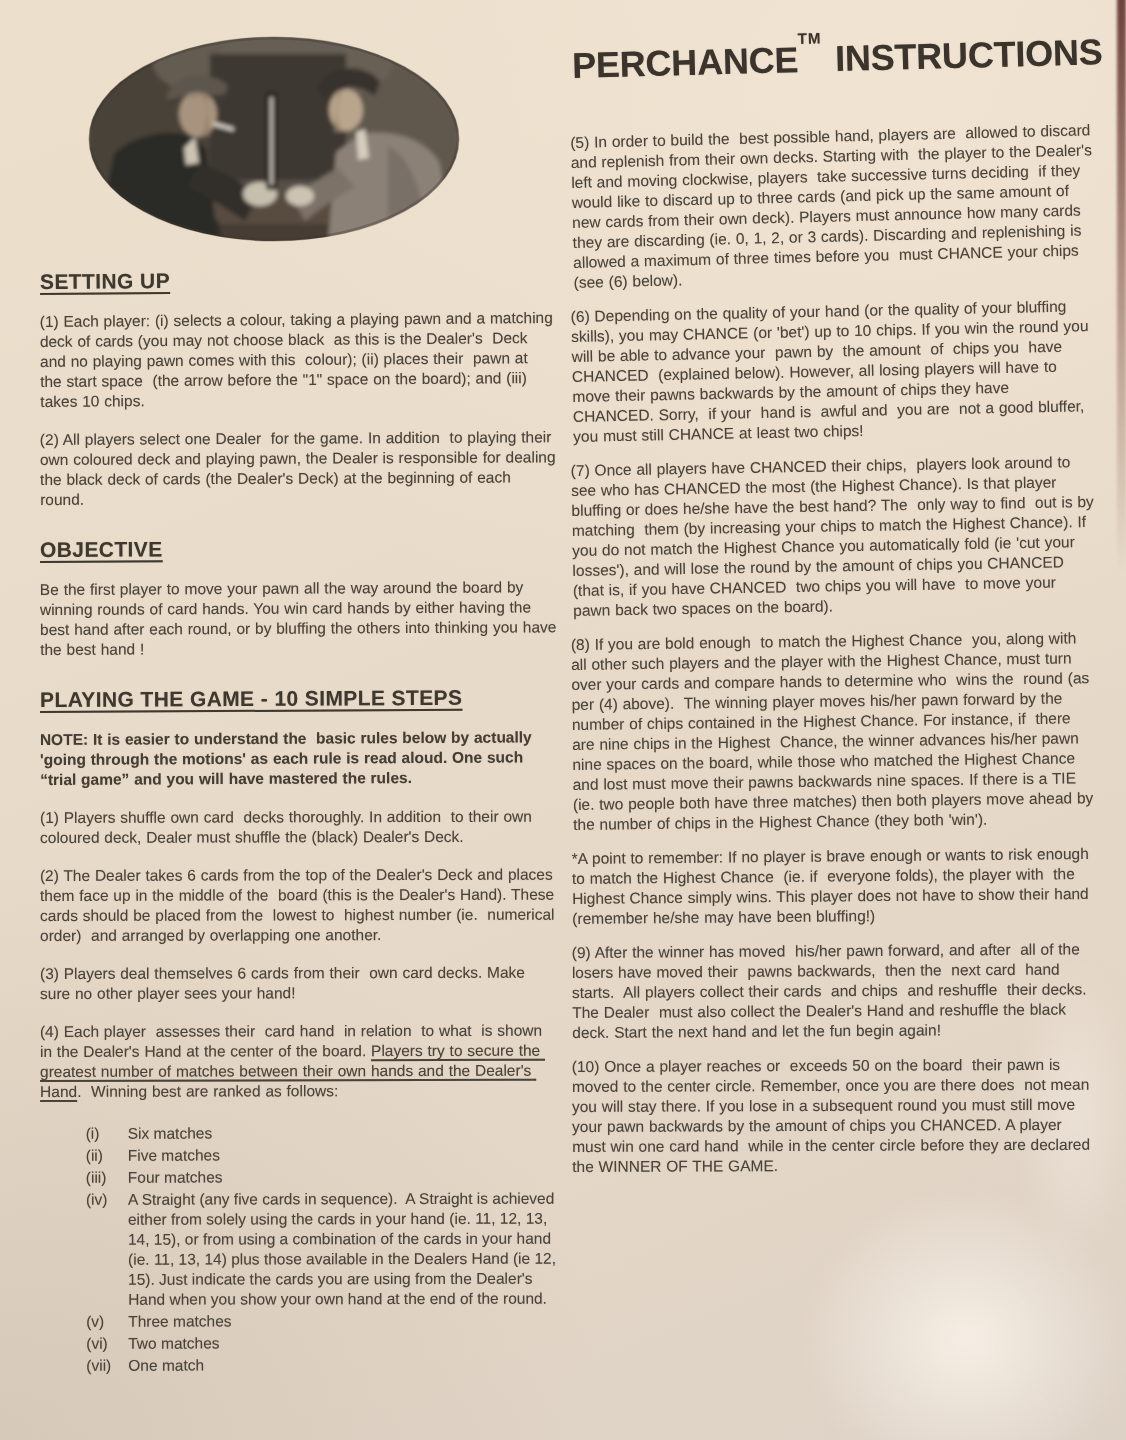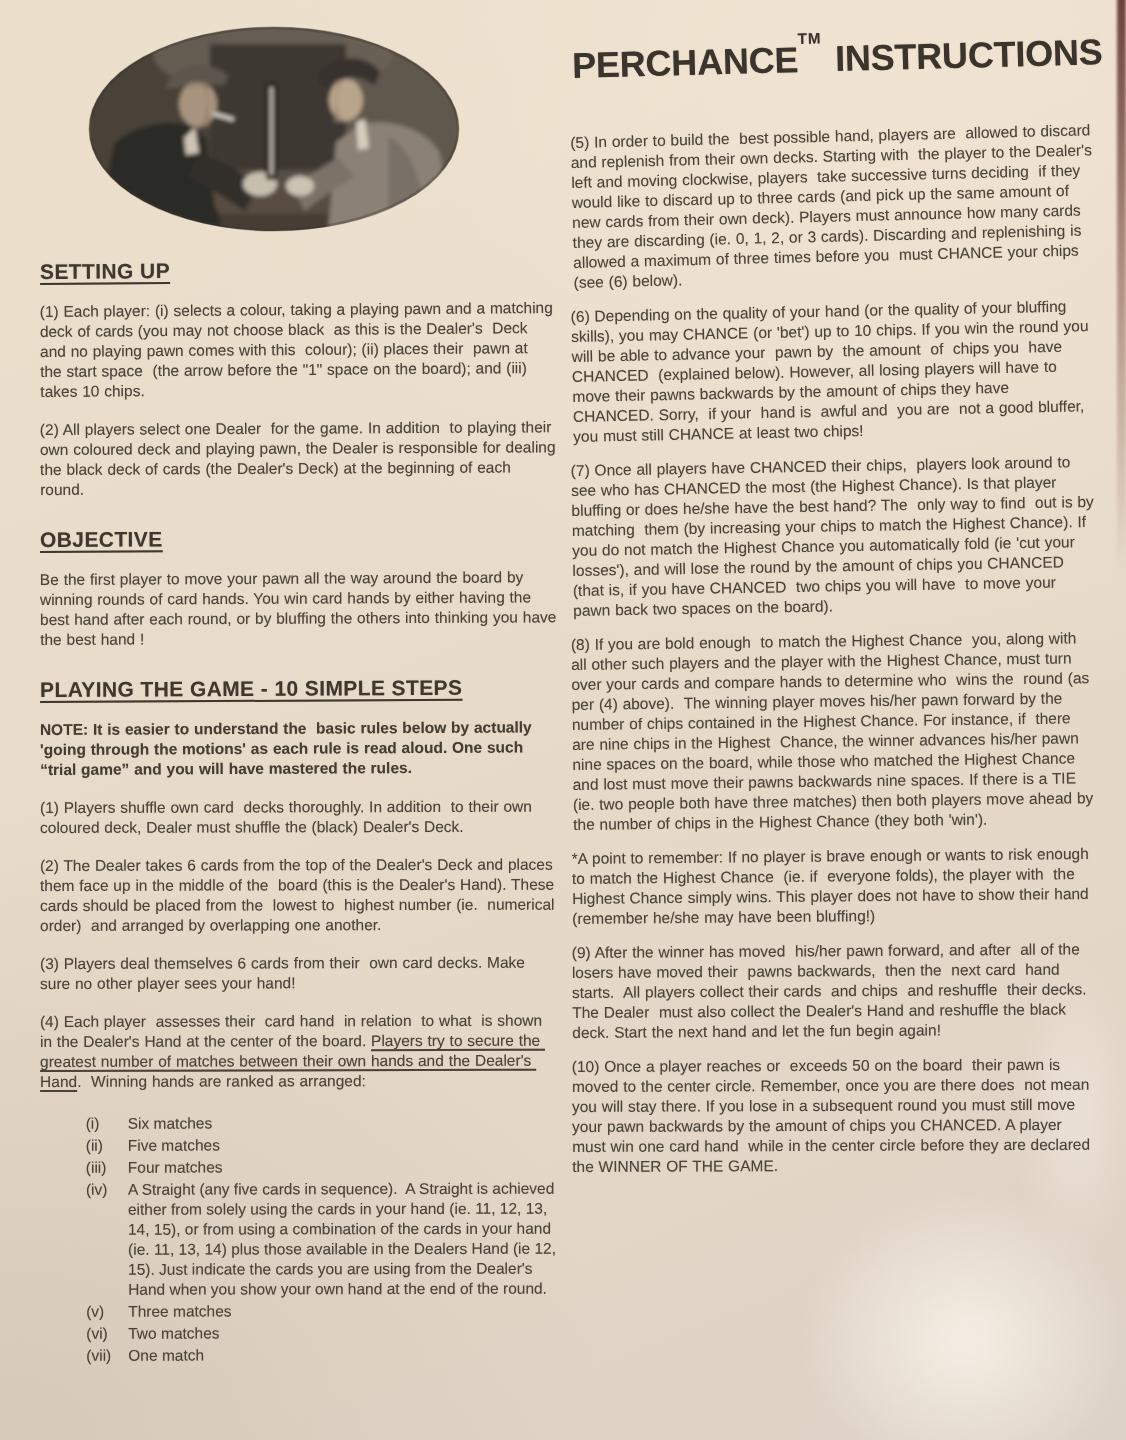"SETTING UP" .col-left { top: 26px -> 36px }
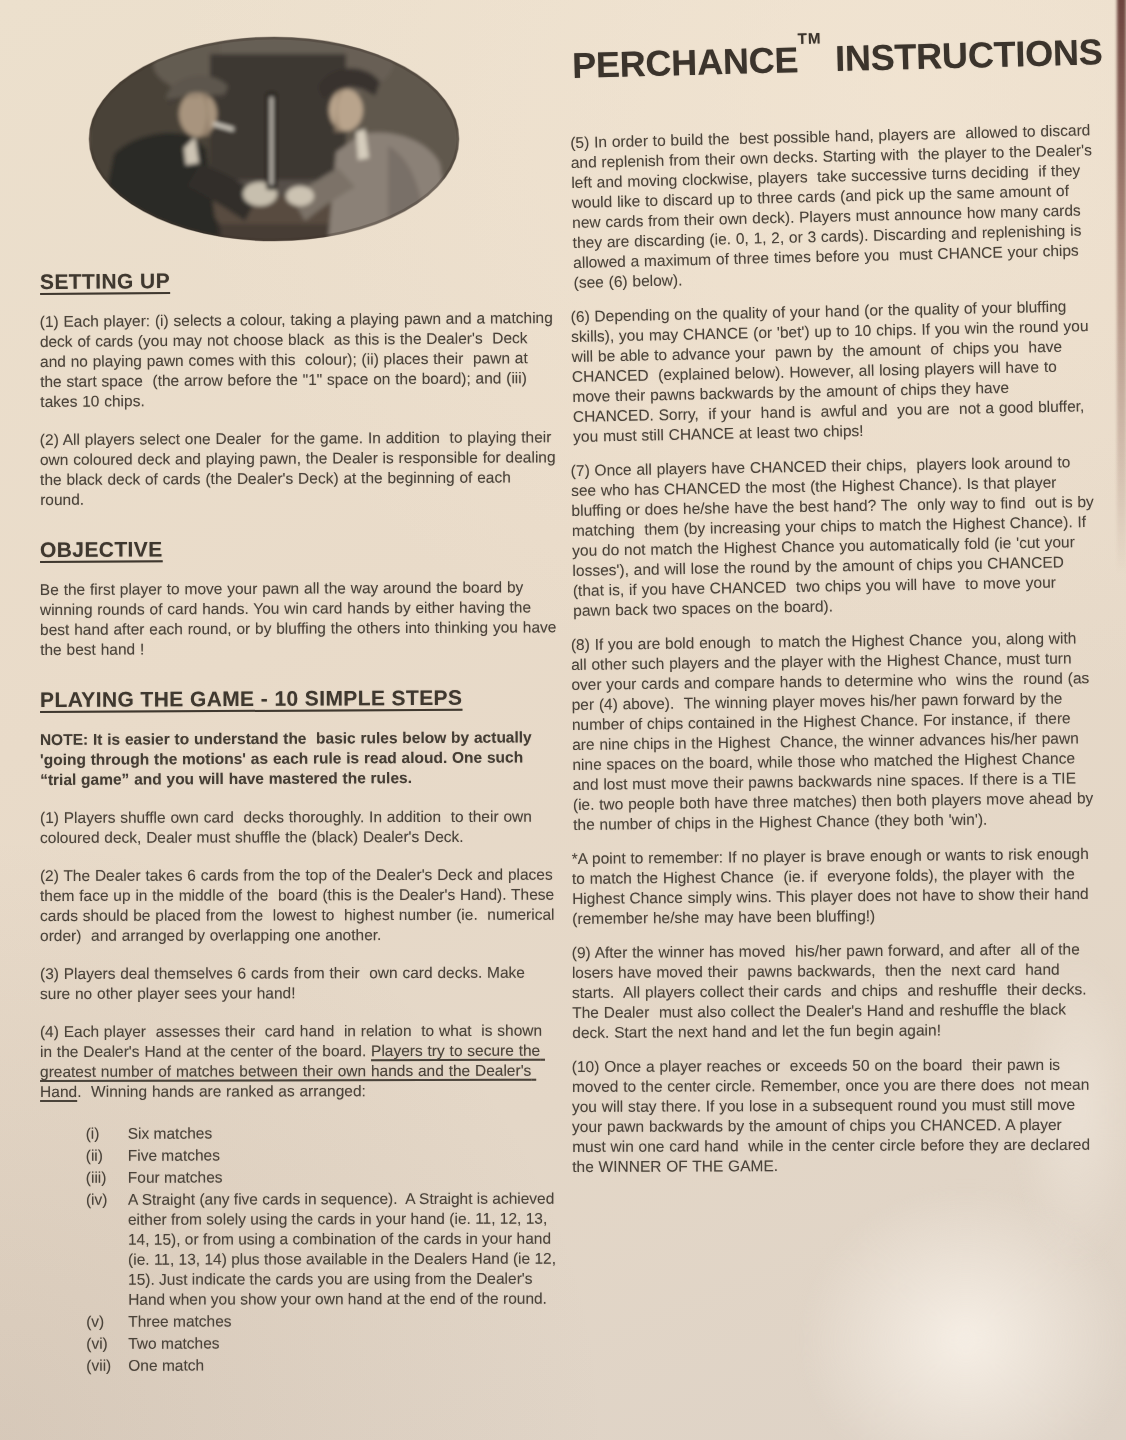". Winning hands are ranked" span { text: hands are ranked as arranged -> best are ranked as follows }
